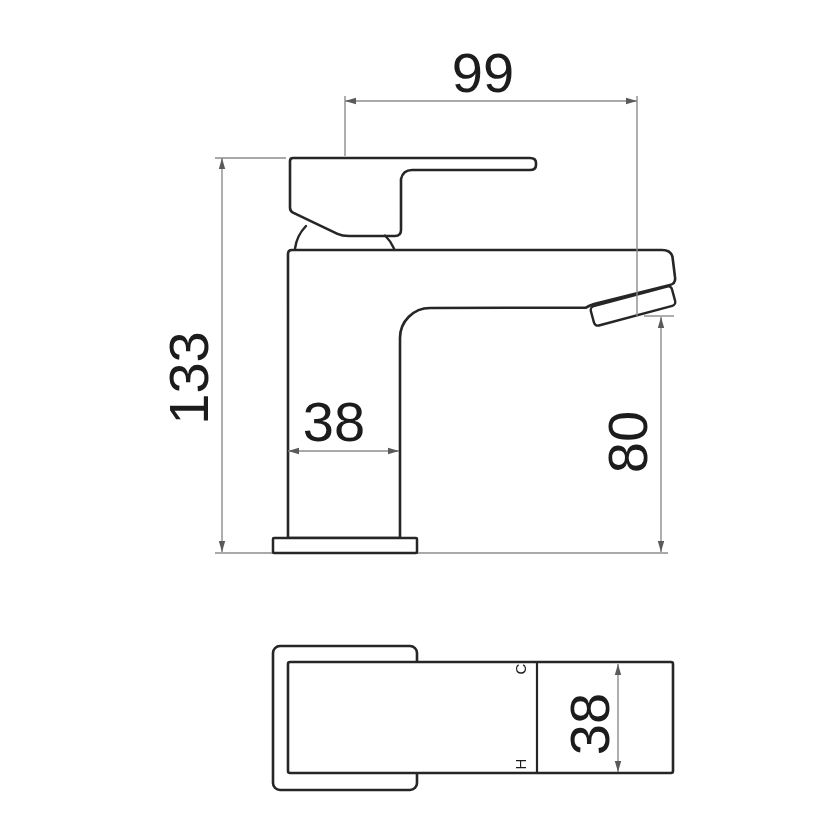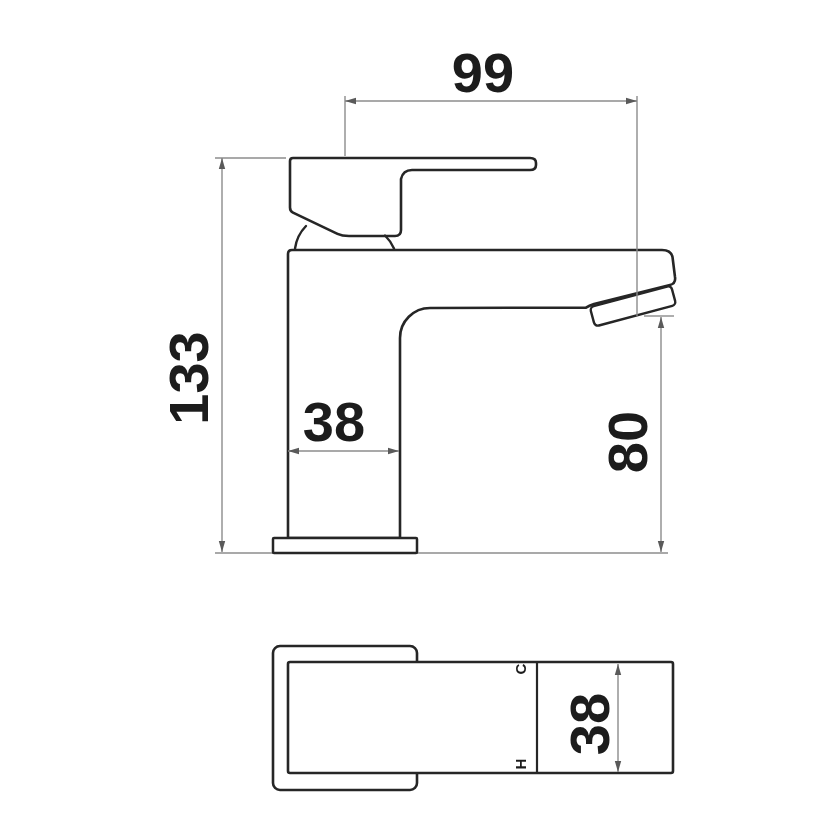"99" .drawing-wrap { font-weight: bold -> none }
